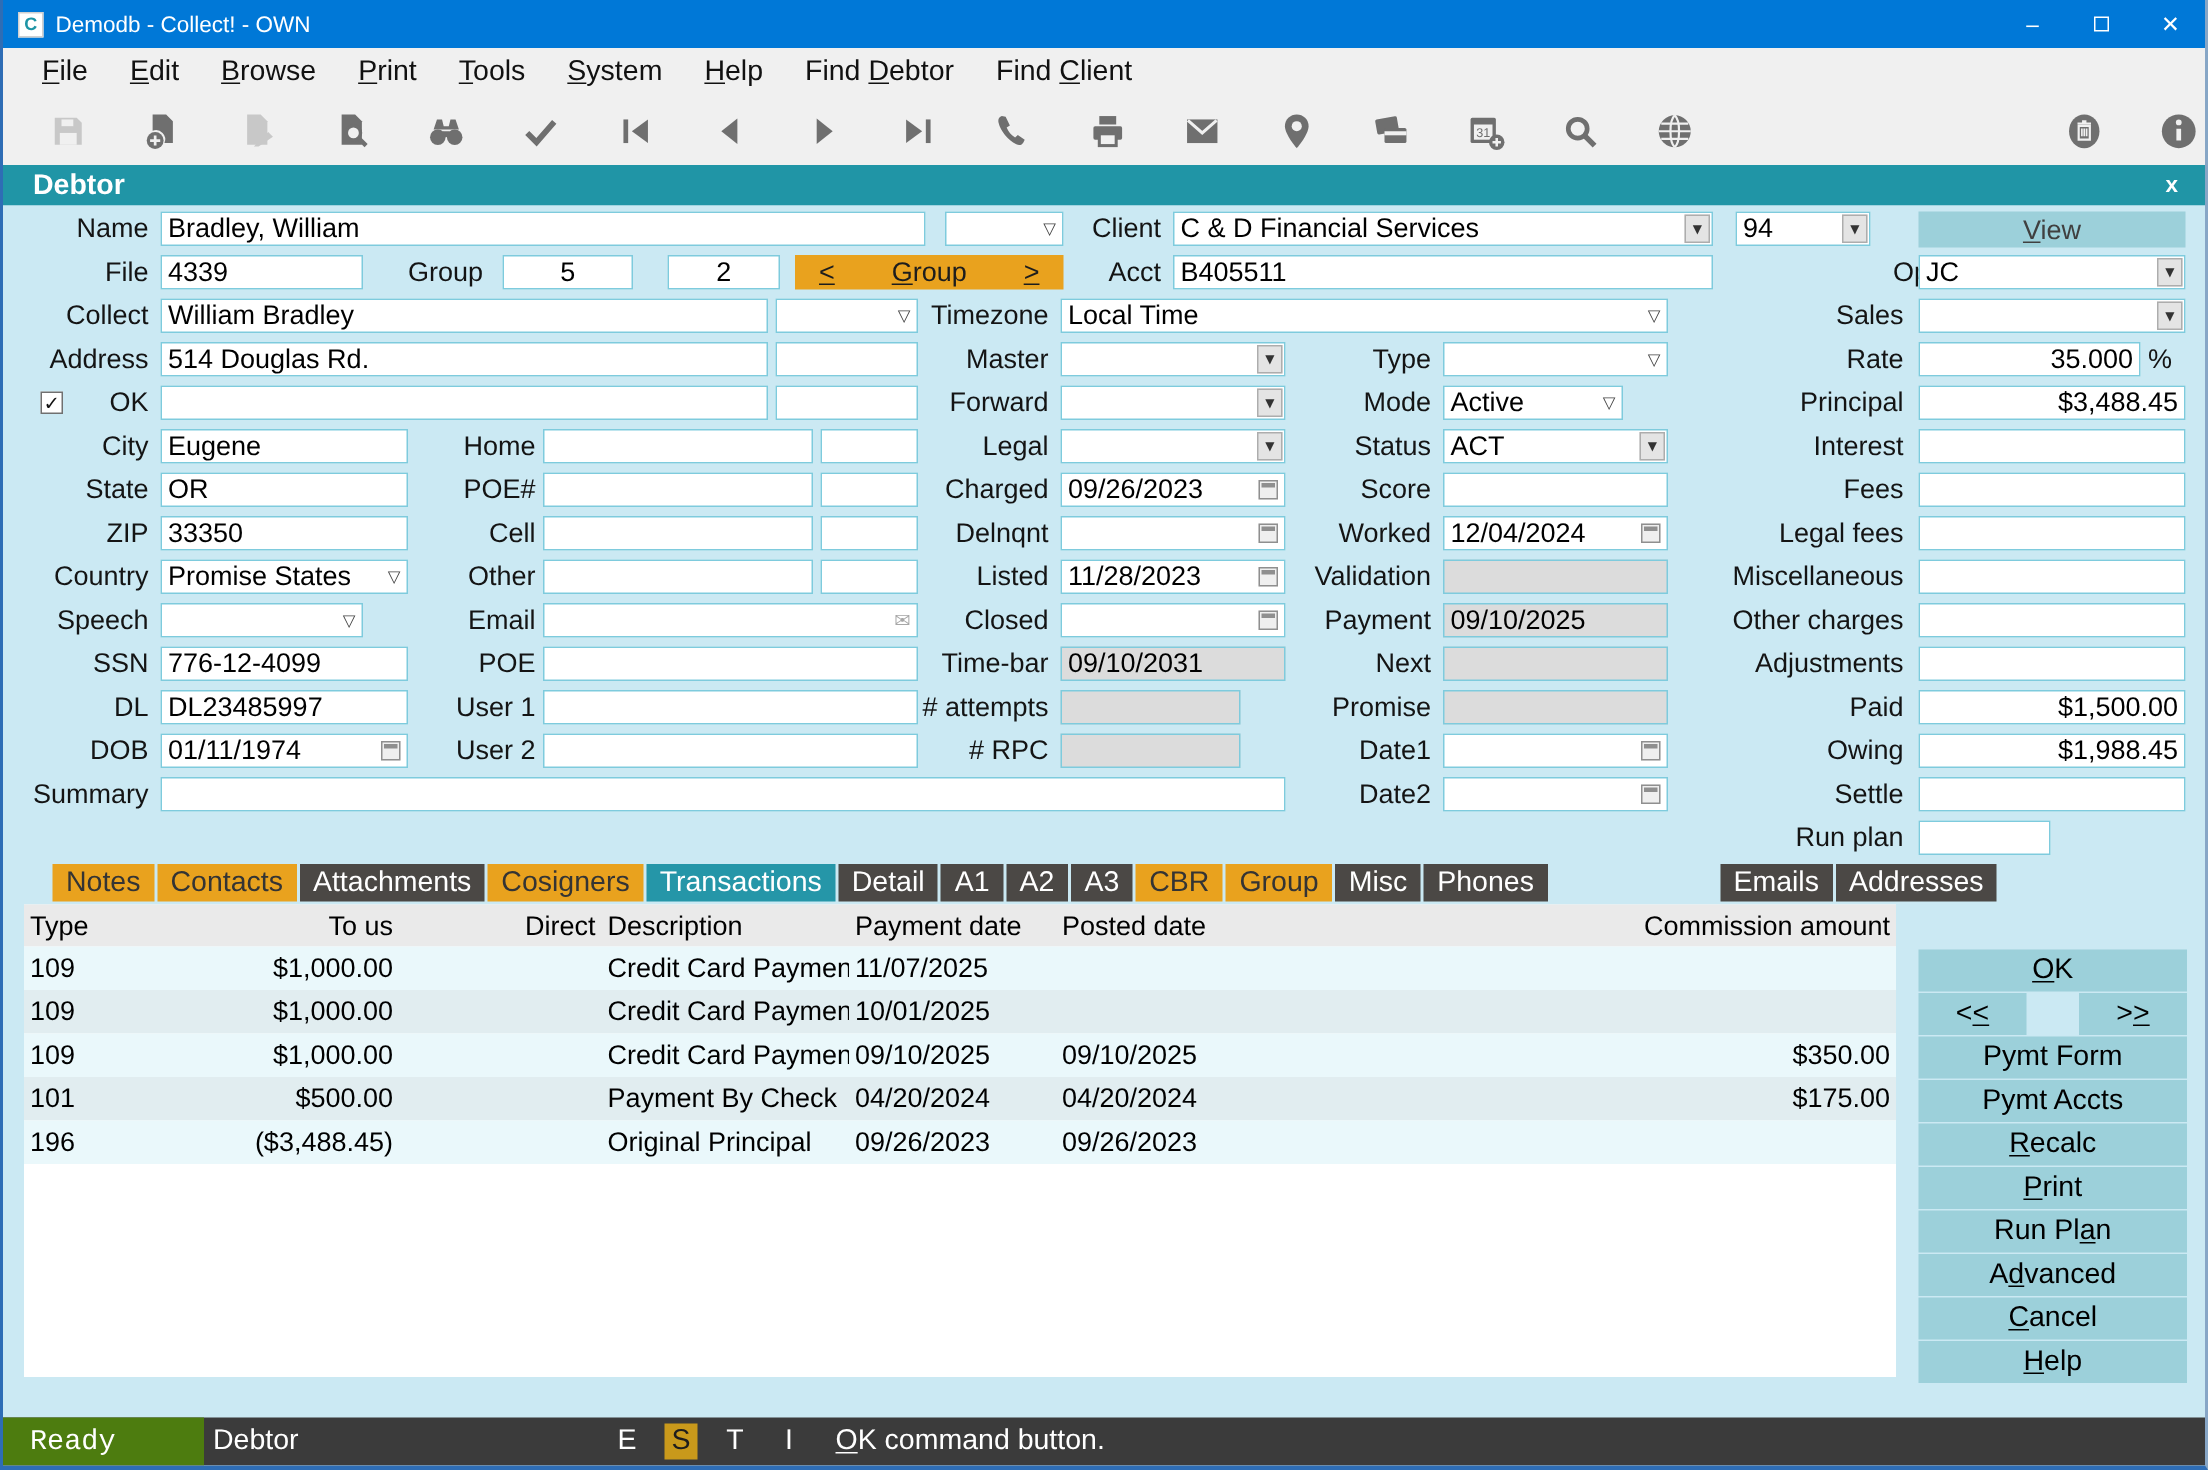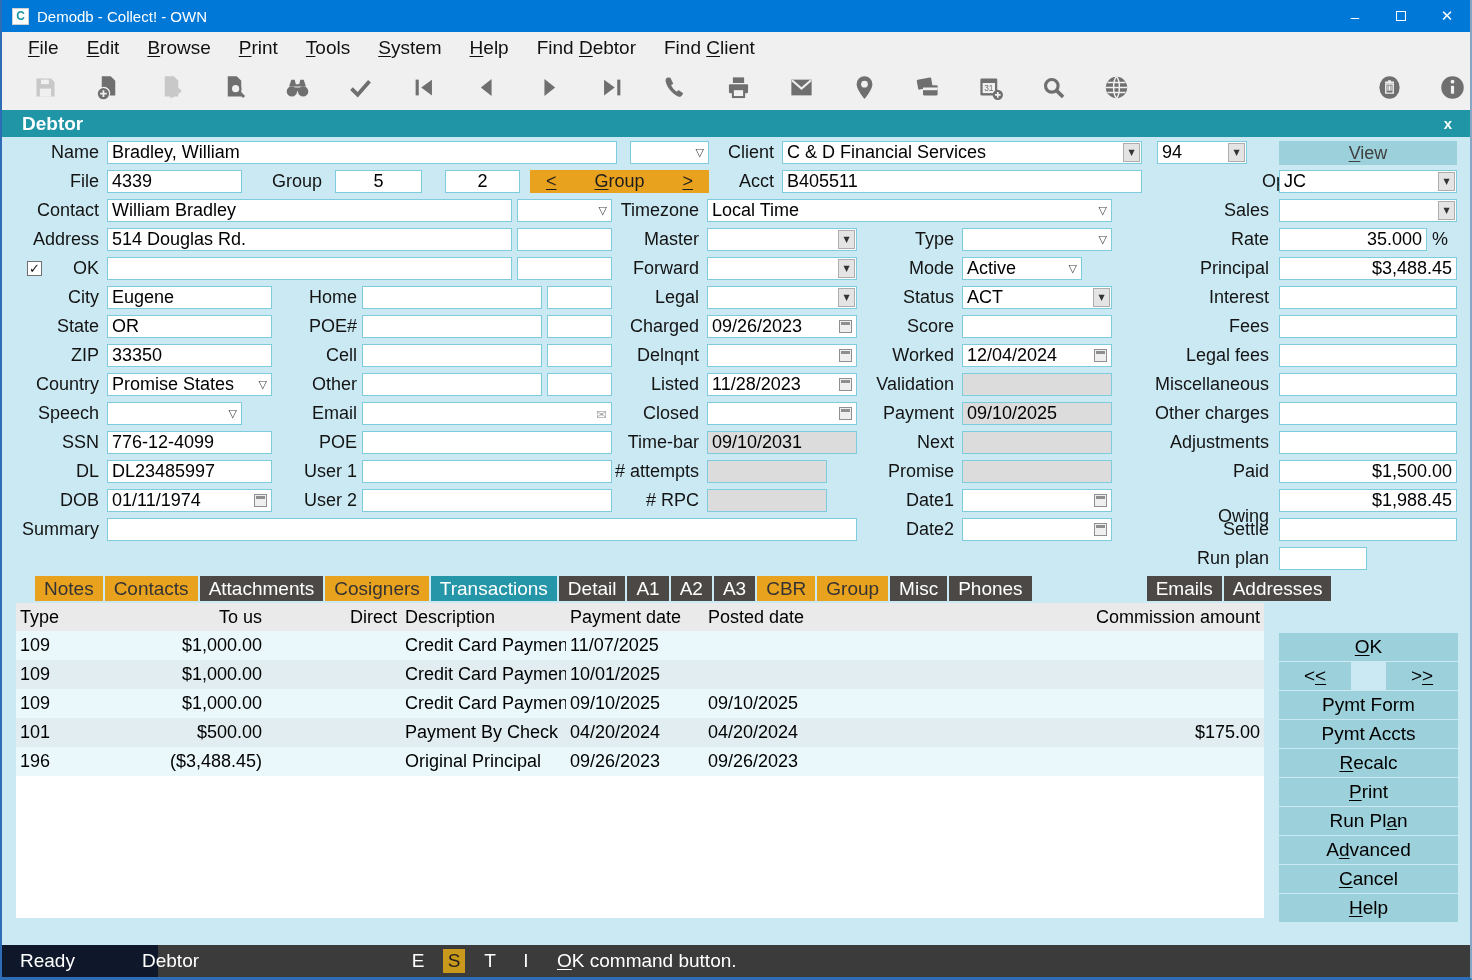"Contact" span.lbl { text: Contact -> Collect }
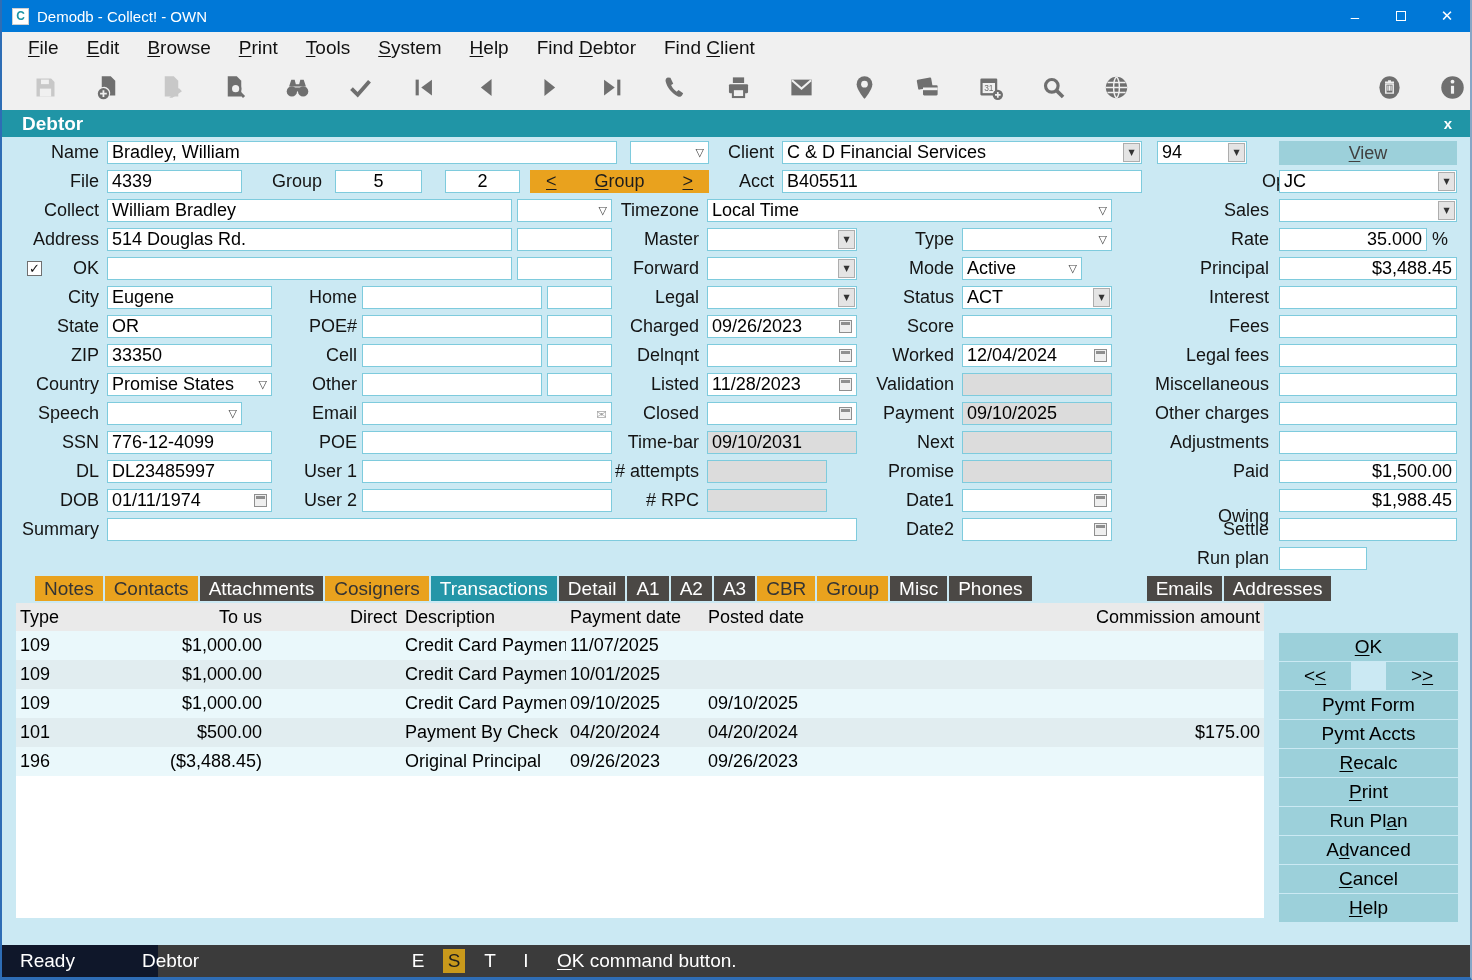"Owing" span.lbl { top: 368px -> 352px }
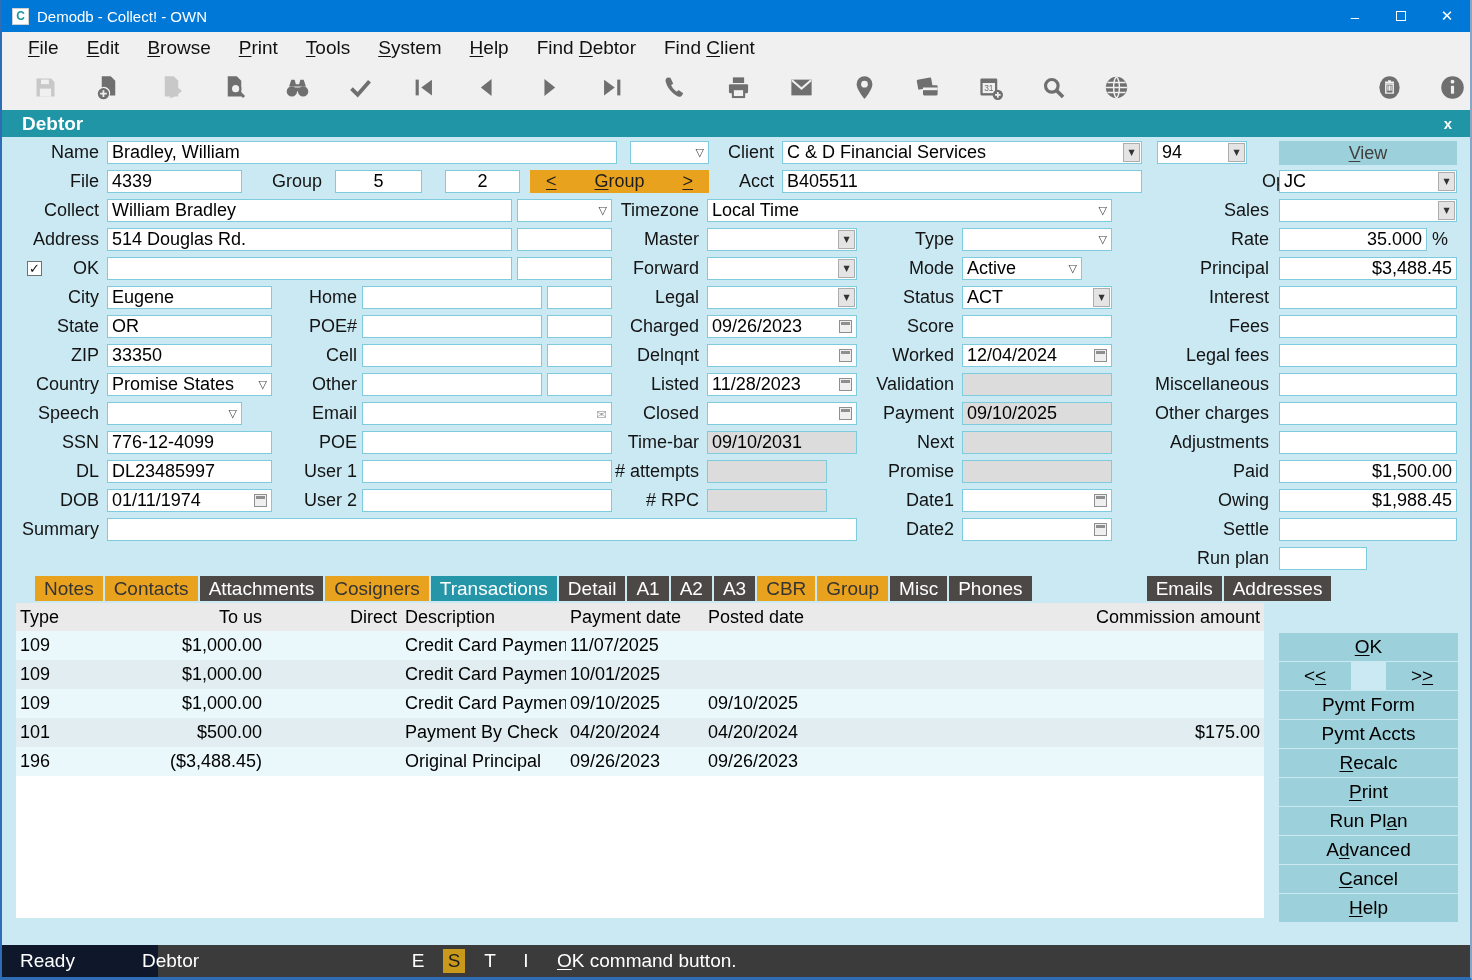"$350.00" span.tc { html: none -> <span>$350.00</span> }
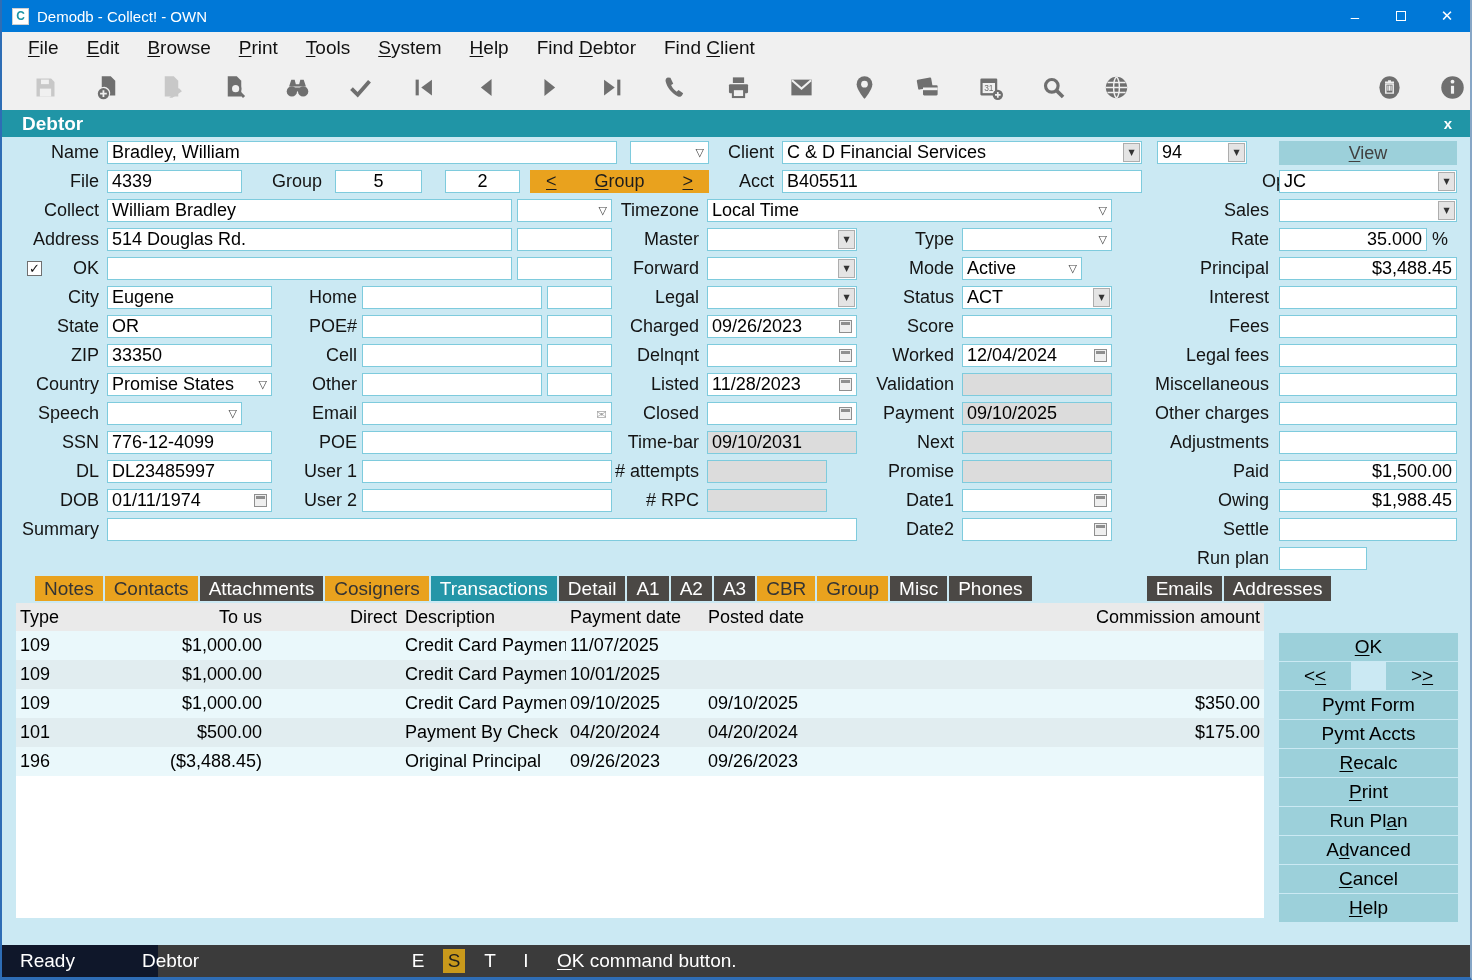"Ready" .sb-ready { background: #0f172a -> #4d7c0f; font-family: none -> Liberation Mono, monospace; width: 156px -> 134px }
